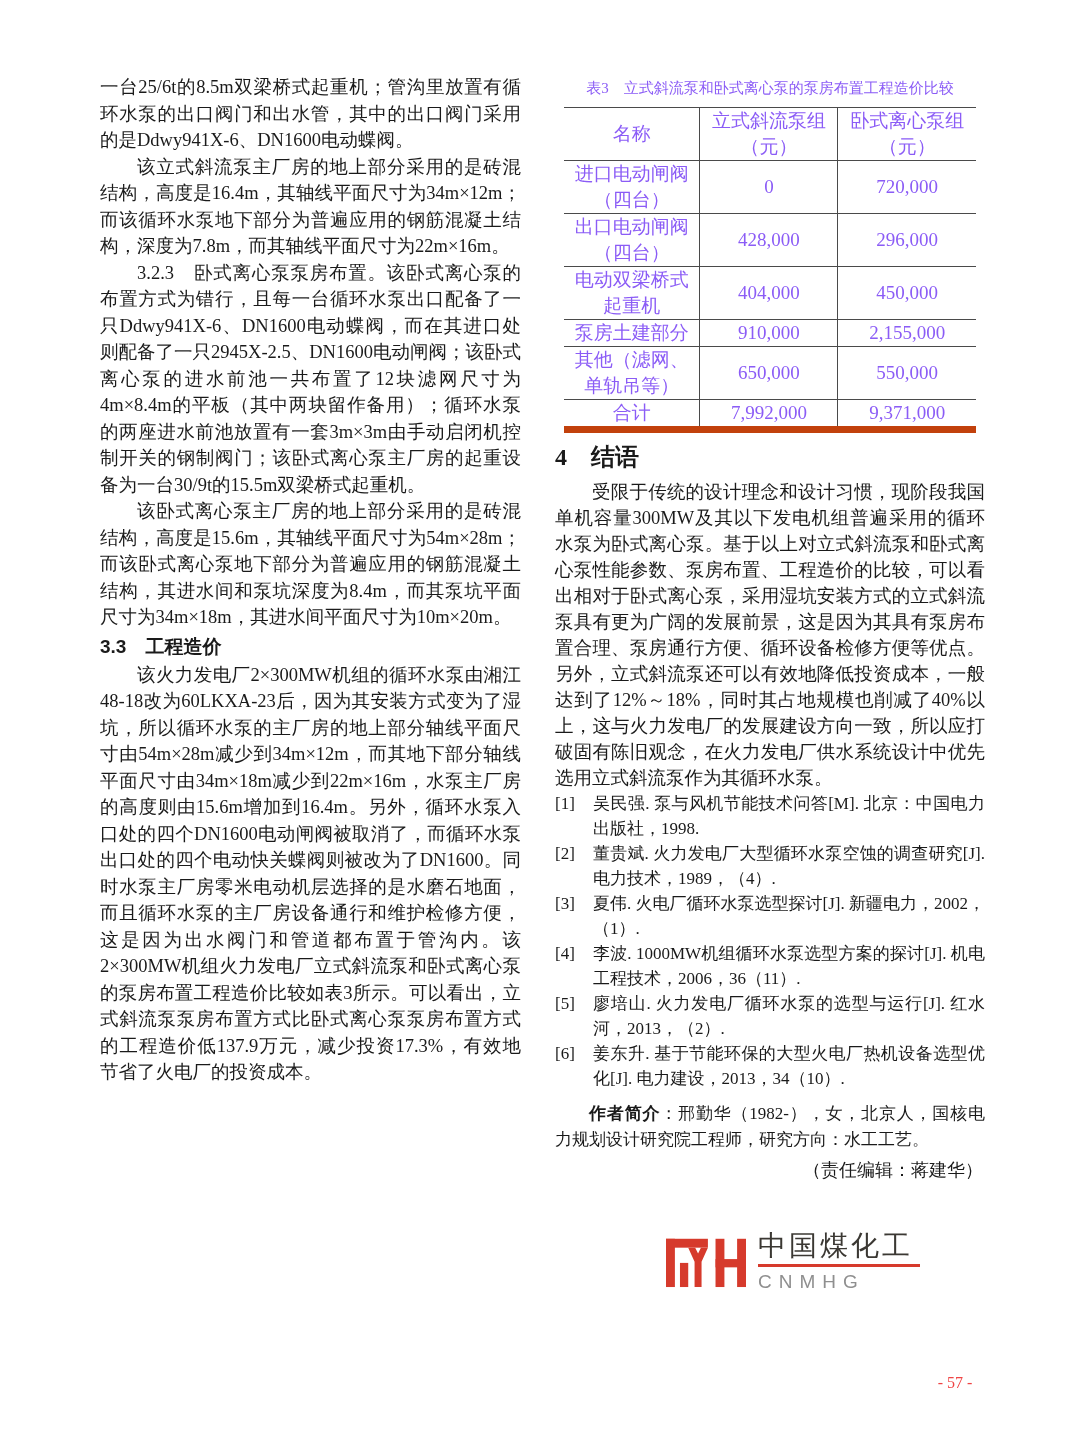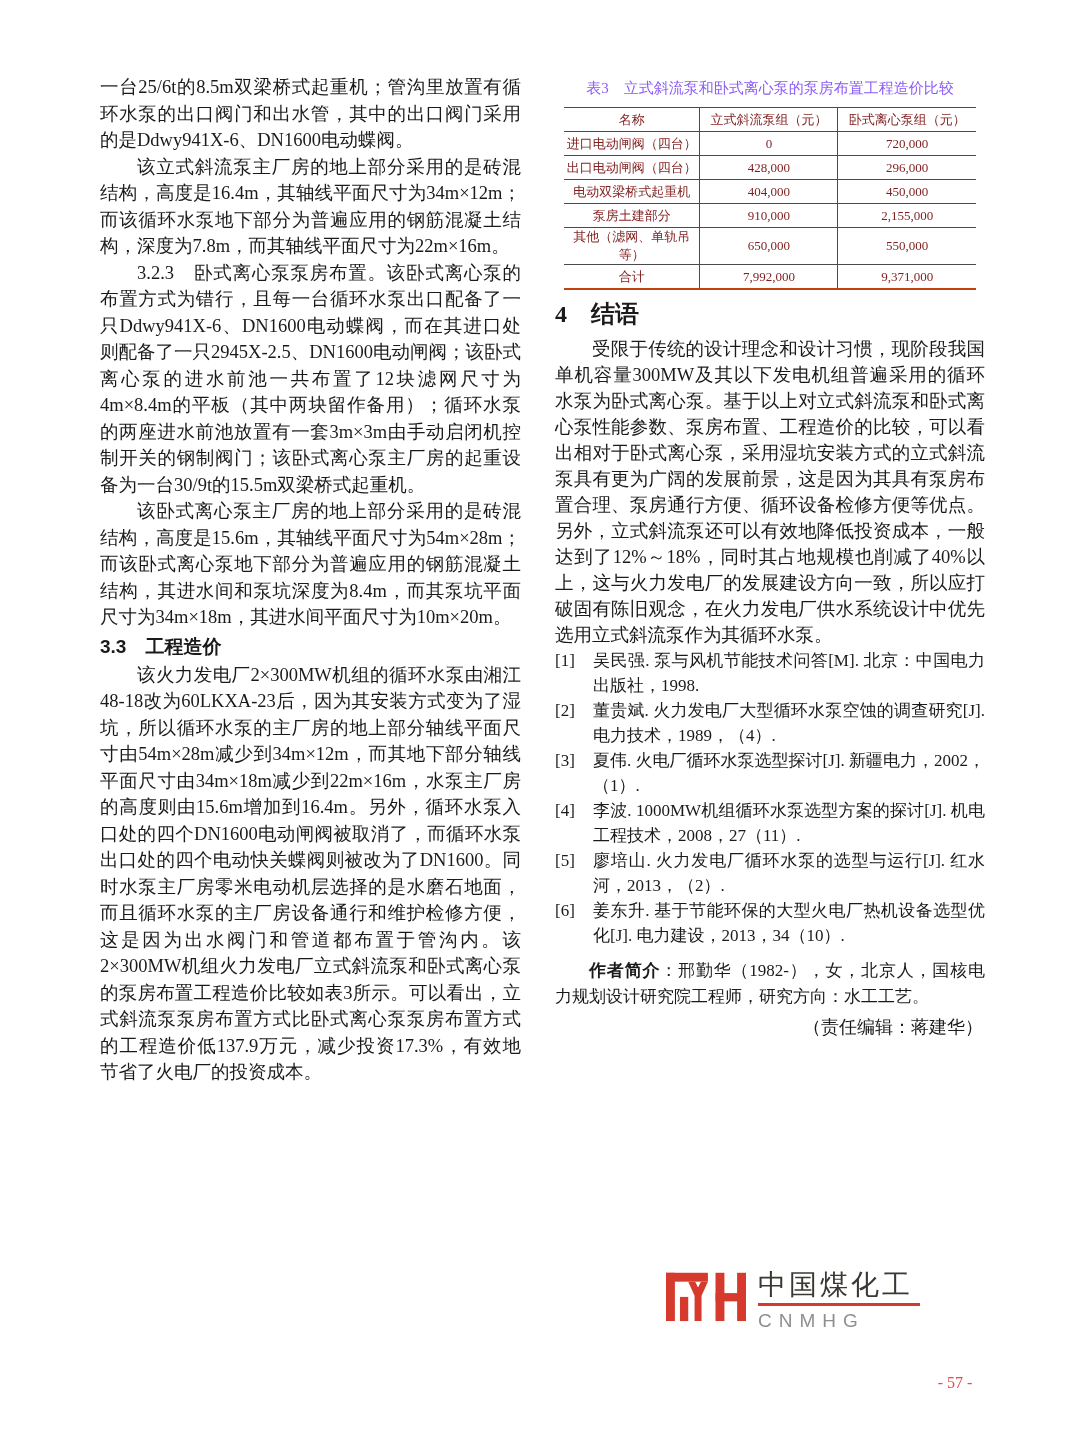"名称" table.cost { color: #7f1d1d -> #8b5cf6; font-size: 13px -> 19px }
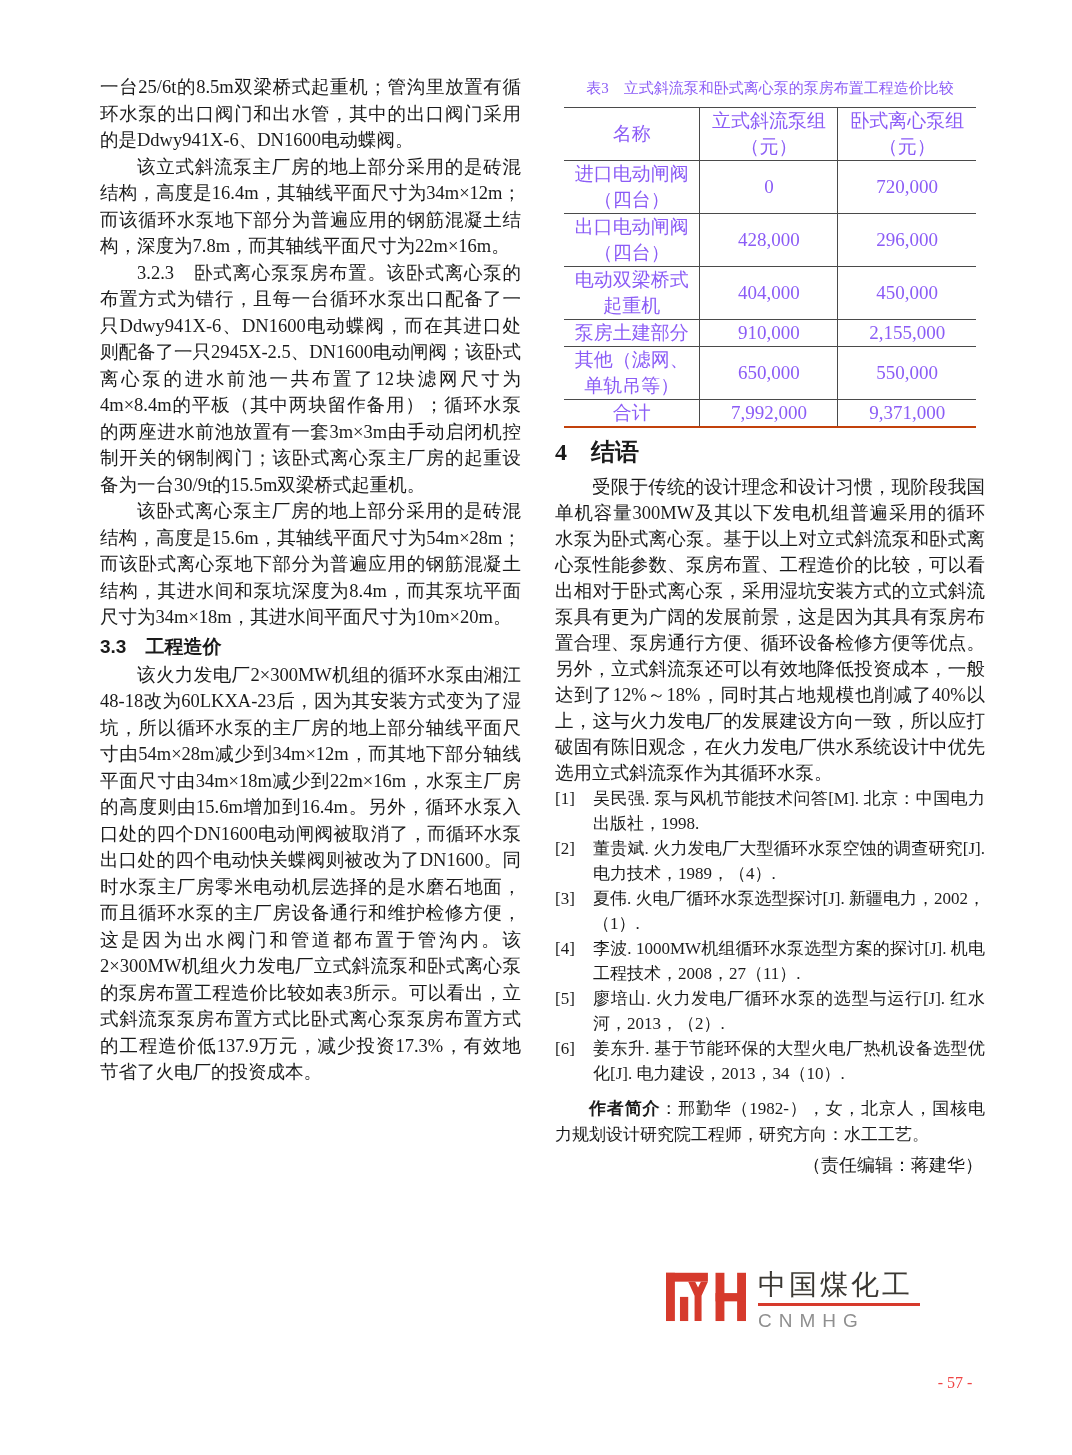"合计" table.cost tr:last-child td { border-bottom: 2px solid #c2410c -> 7px solid #c2410c }
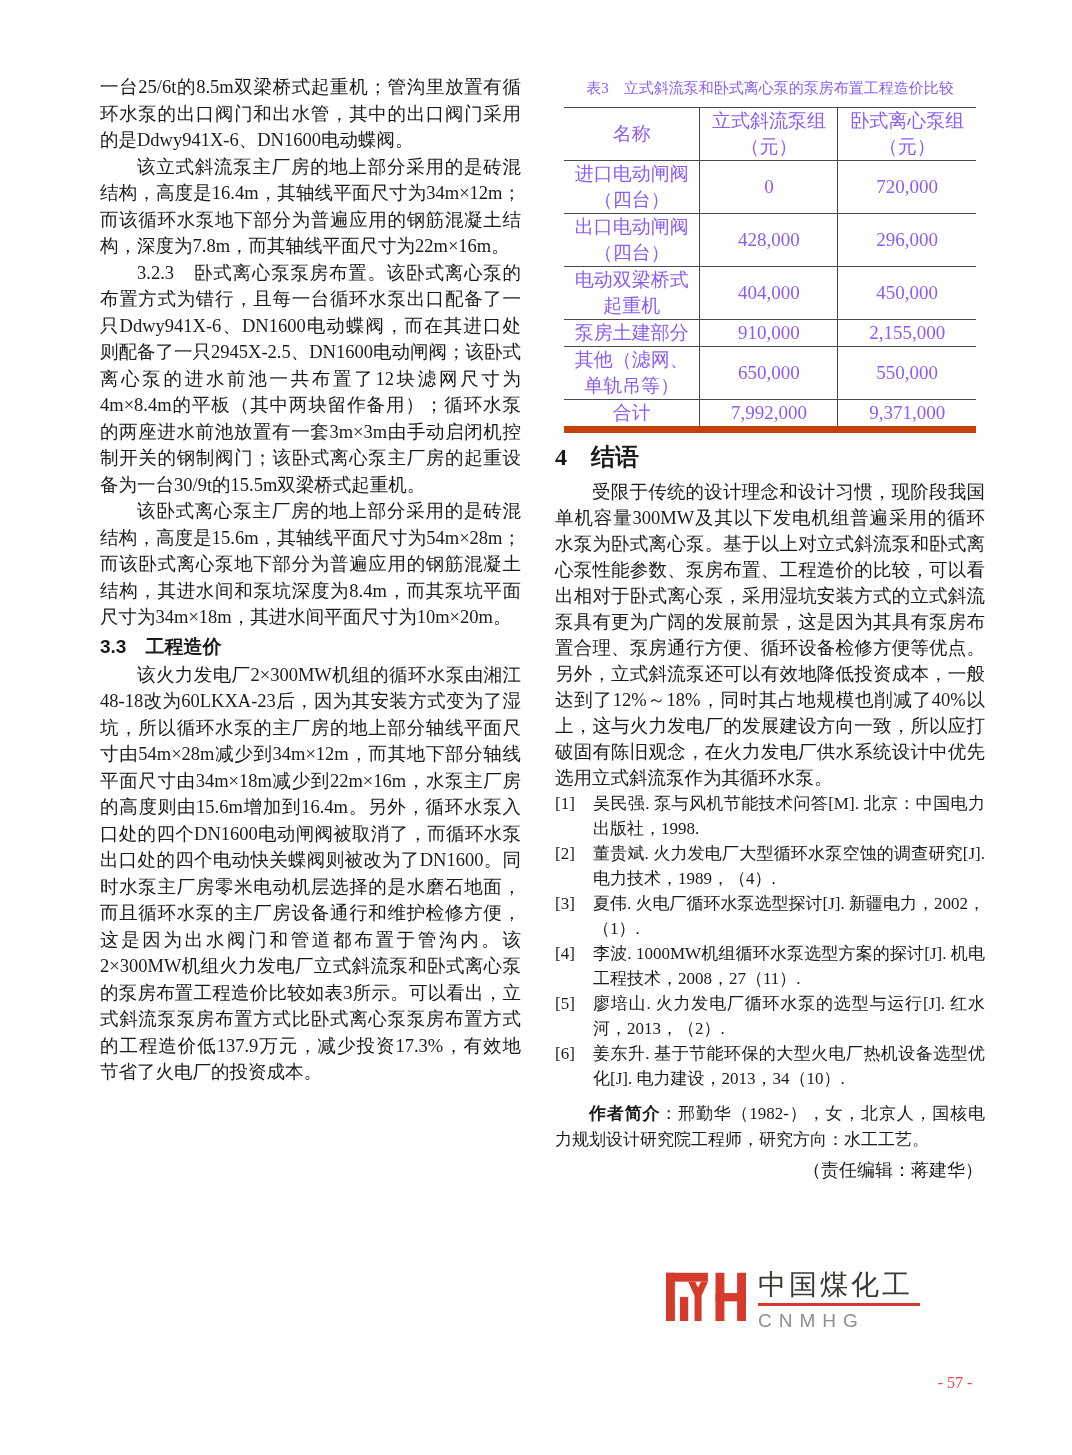"李波. 1000MW机组循环水泵选型方案的探讨[J]." span.ref-text { text: 2008，27 -> 2006，36 }
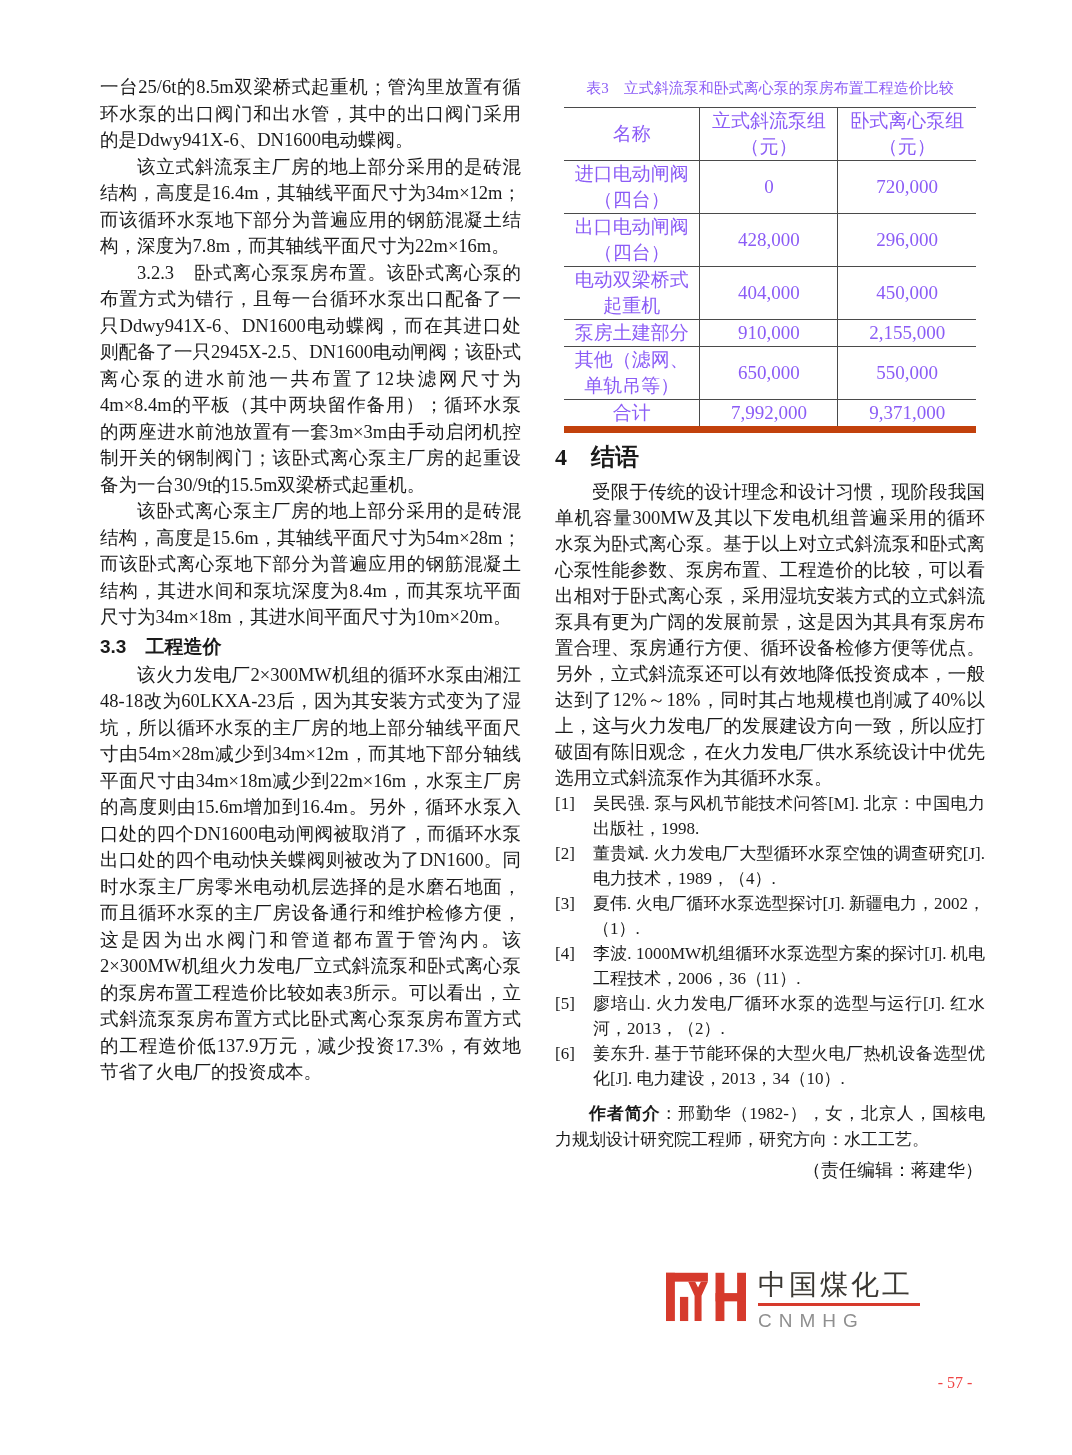"中国煤化工" .logo { align-items: flex-end -> center; top: 1258px -> 1224px }
